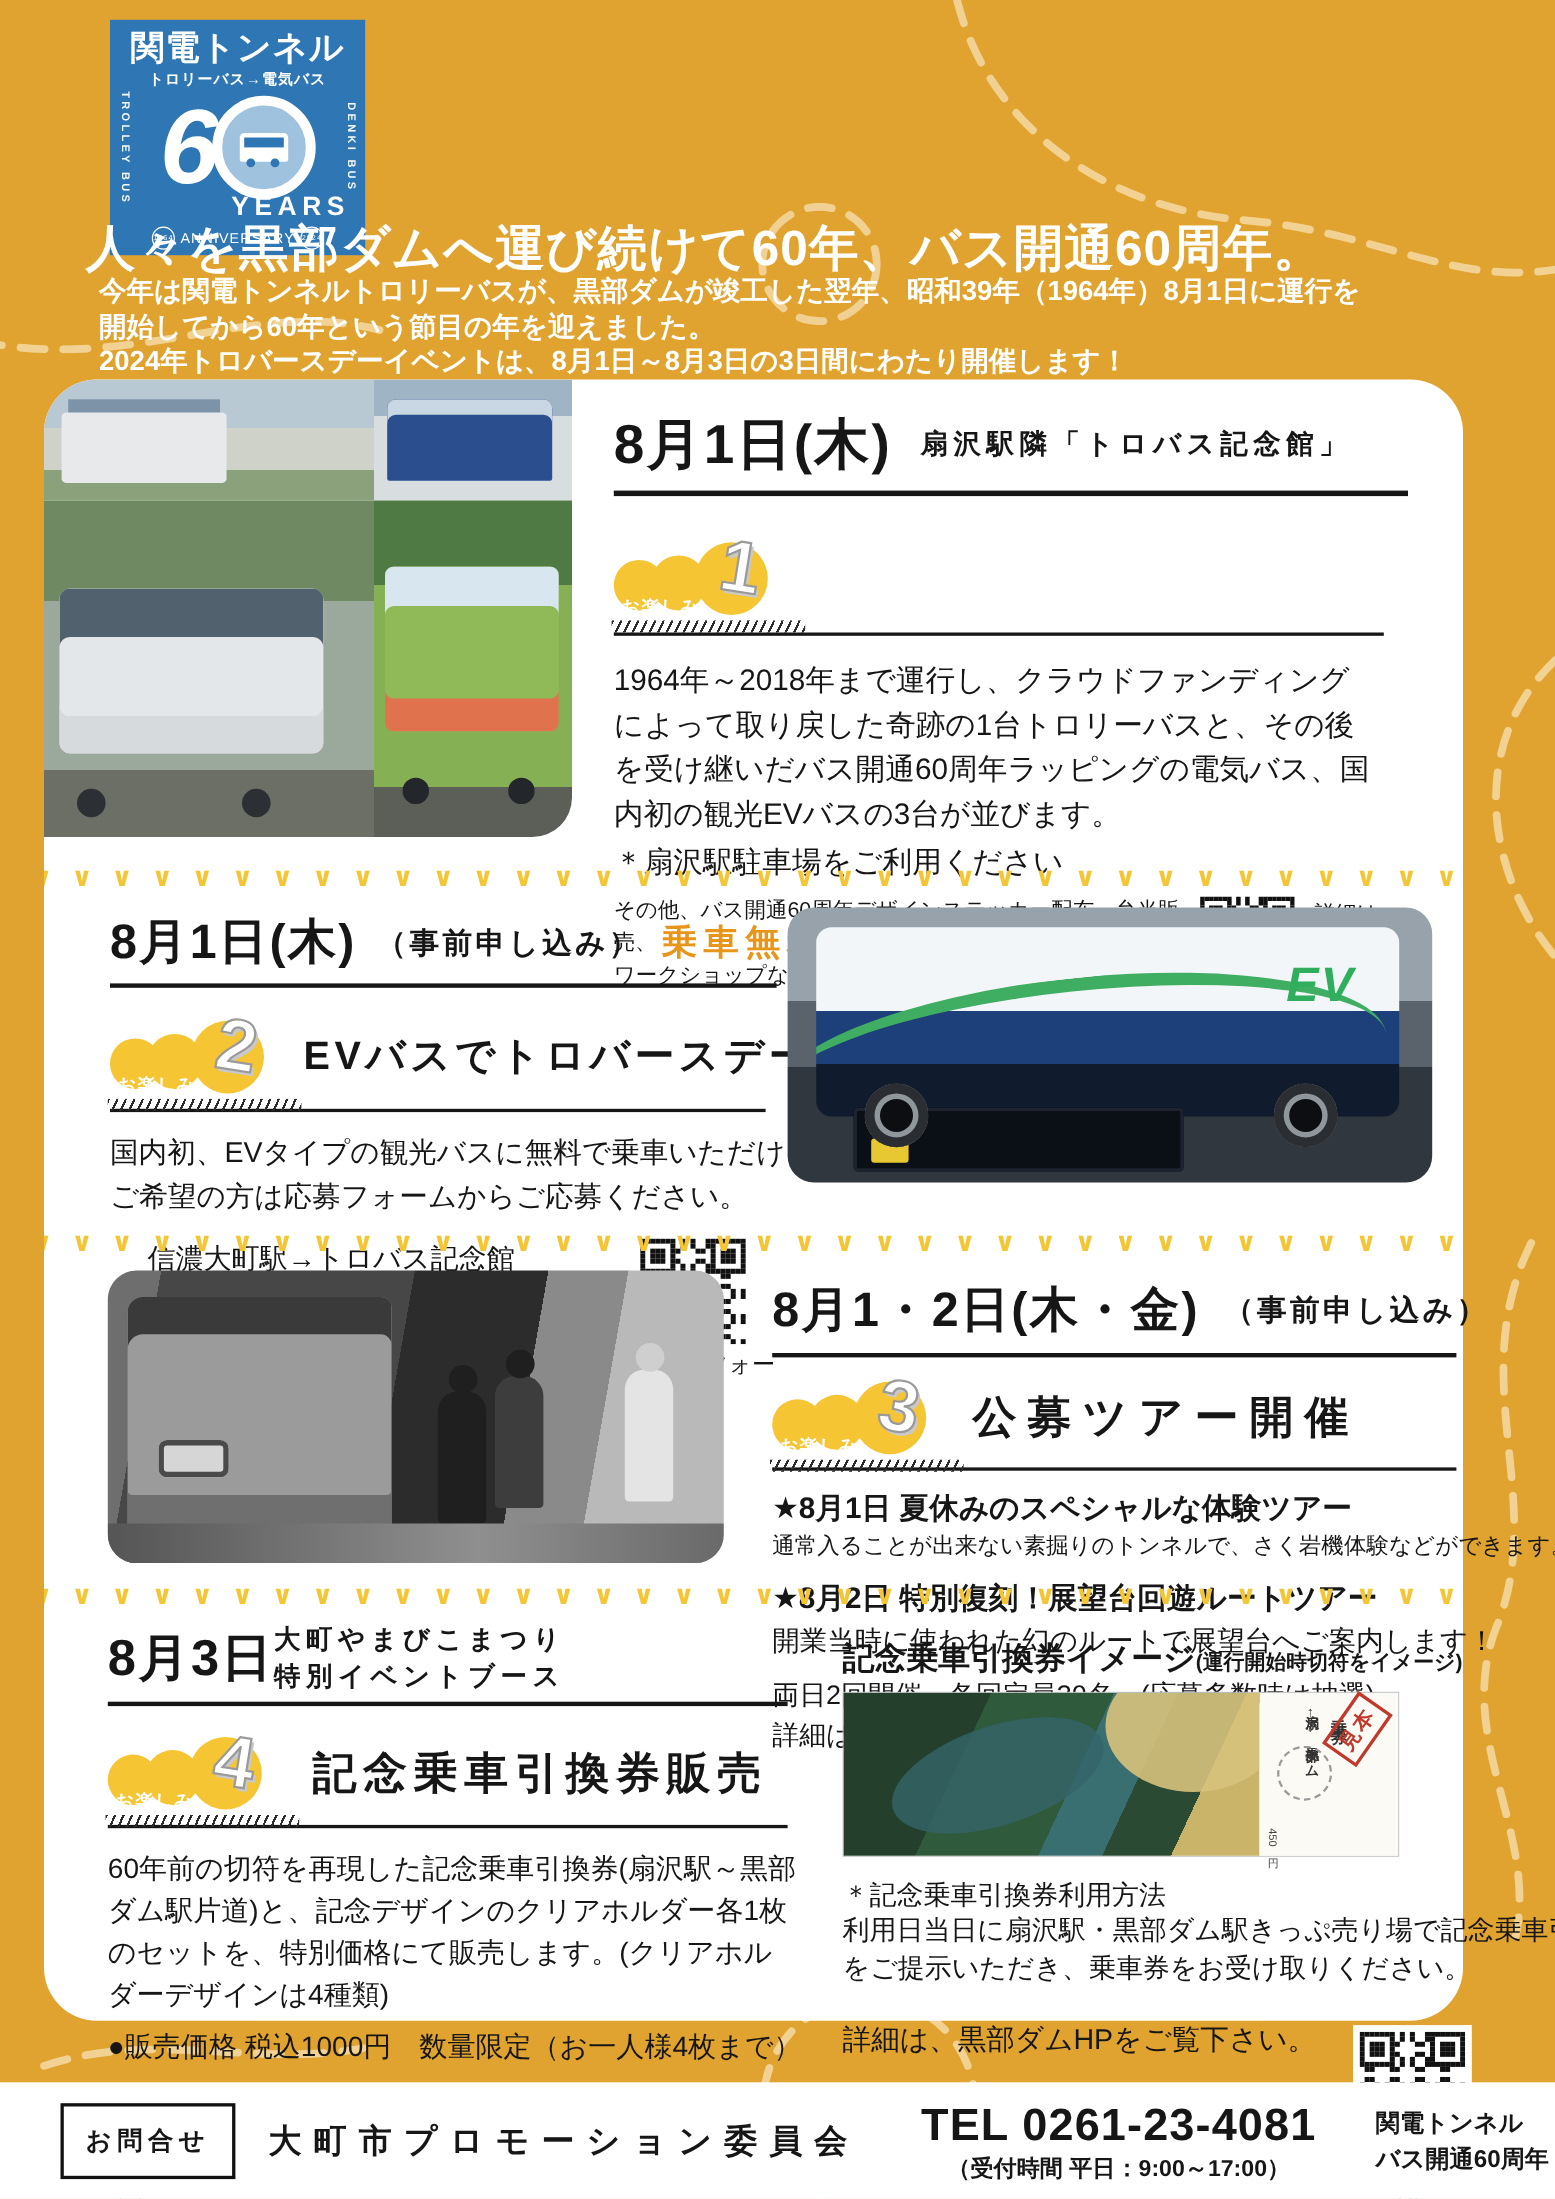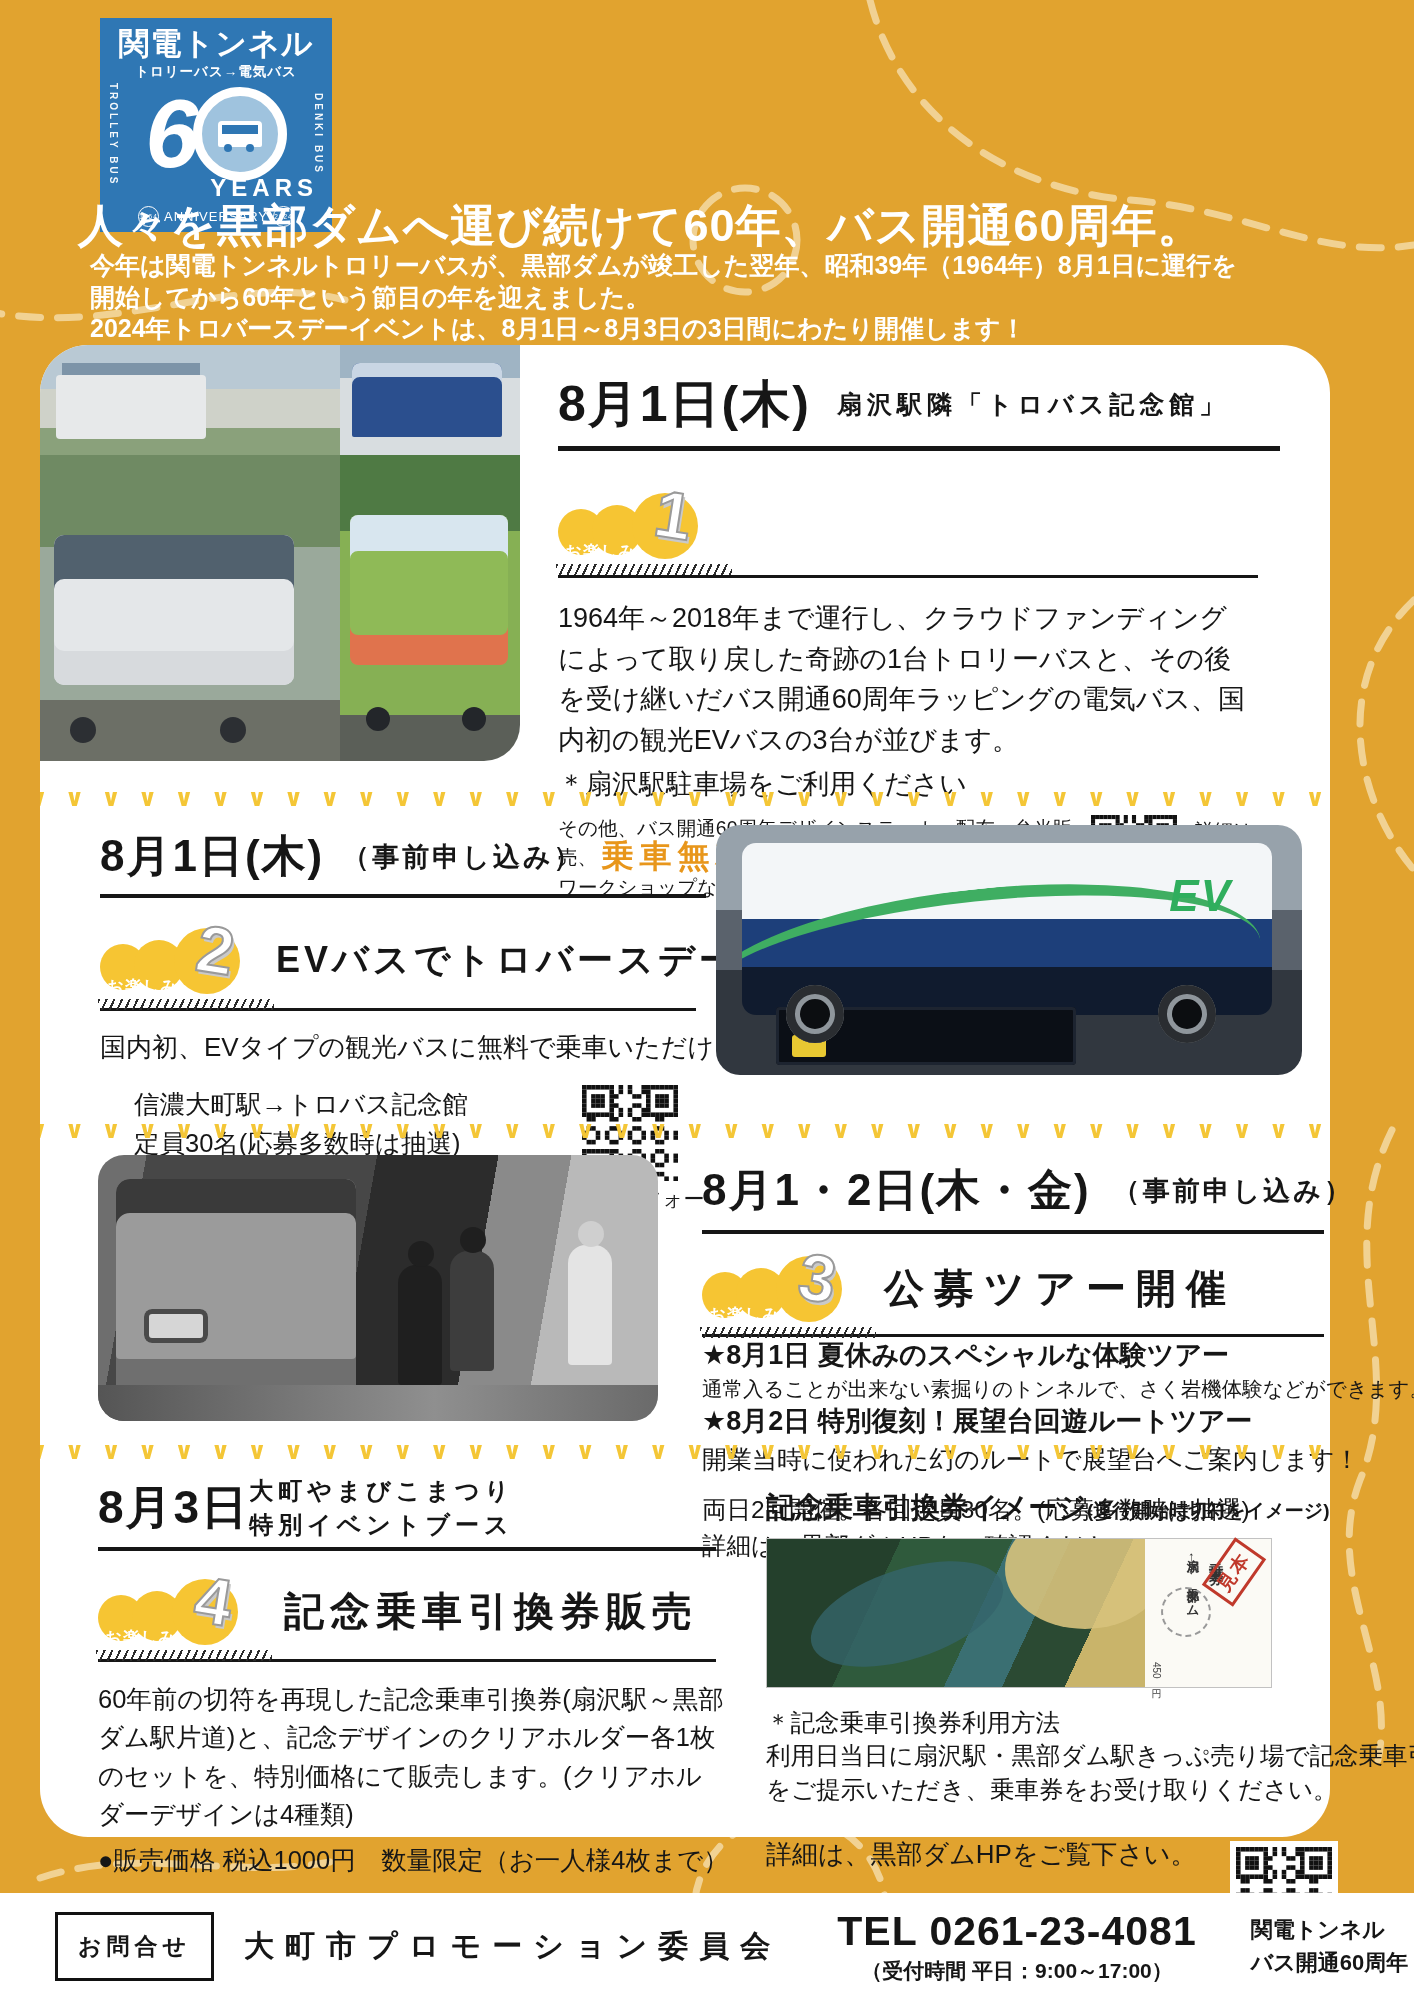"ご希望の方は応募フォームからご応募ください。" div { html: none -> <div>ご希望の方は応募フォームからご応募ください。</div> }
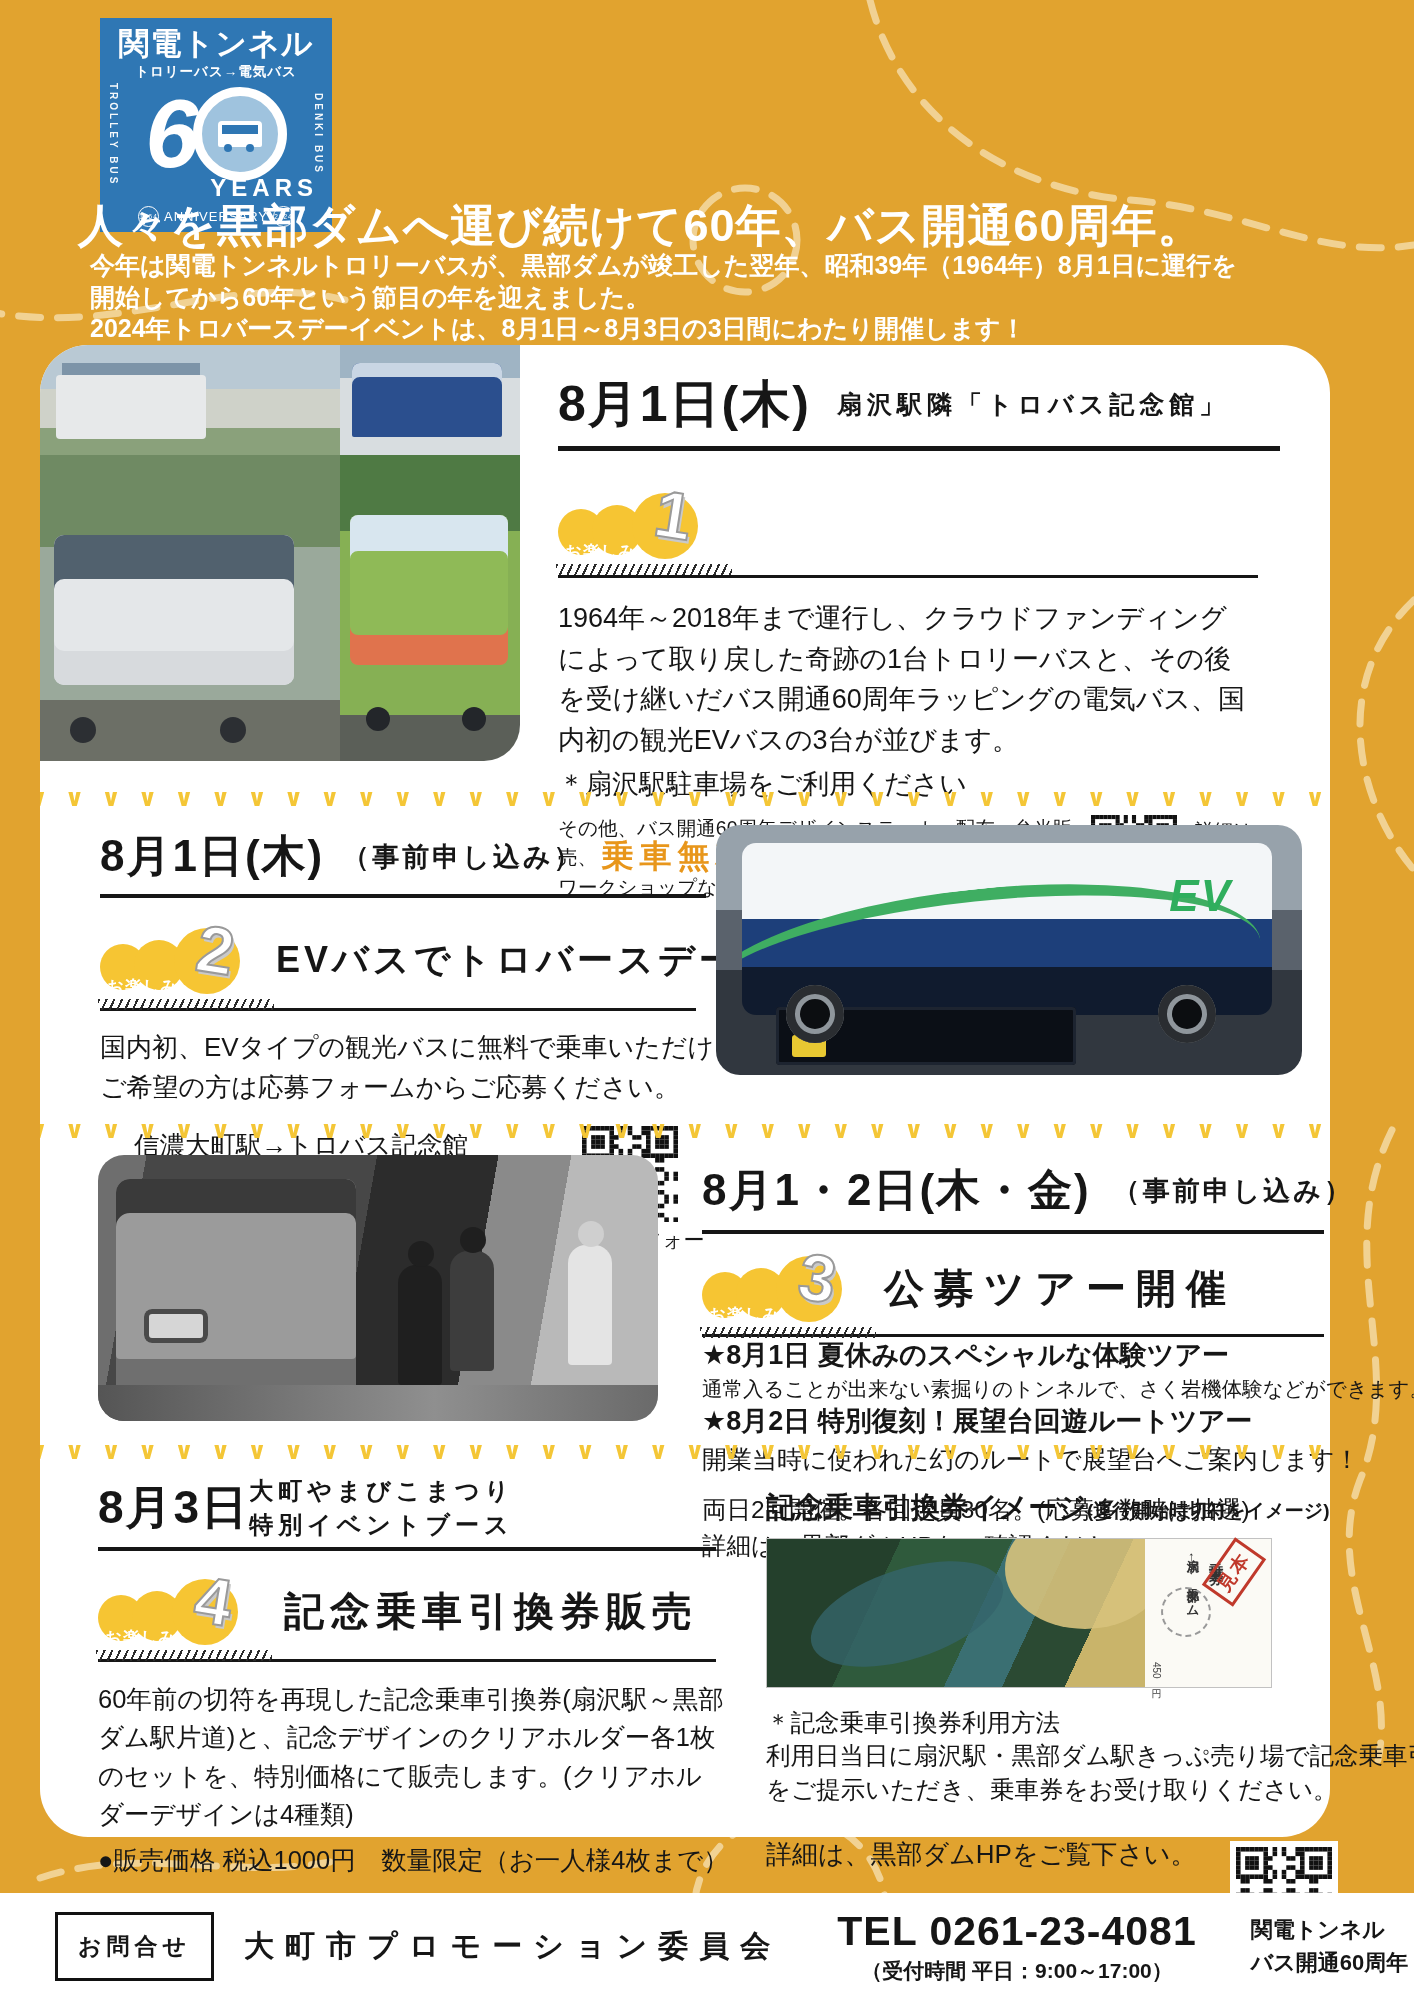"★8月1日 夏休みのスペシャルな体験ツアー" .tour-title { margin-top: none -> 16px }
